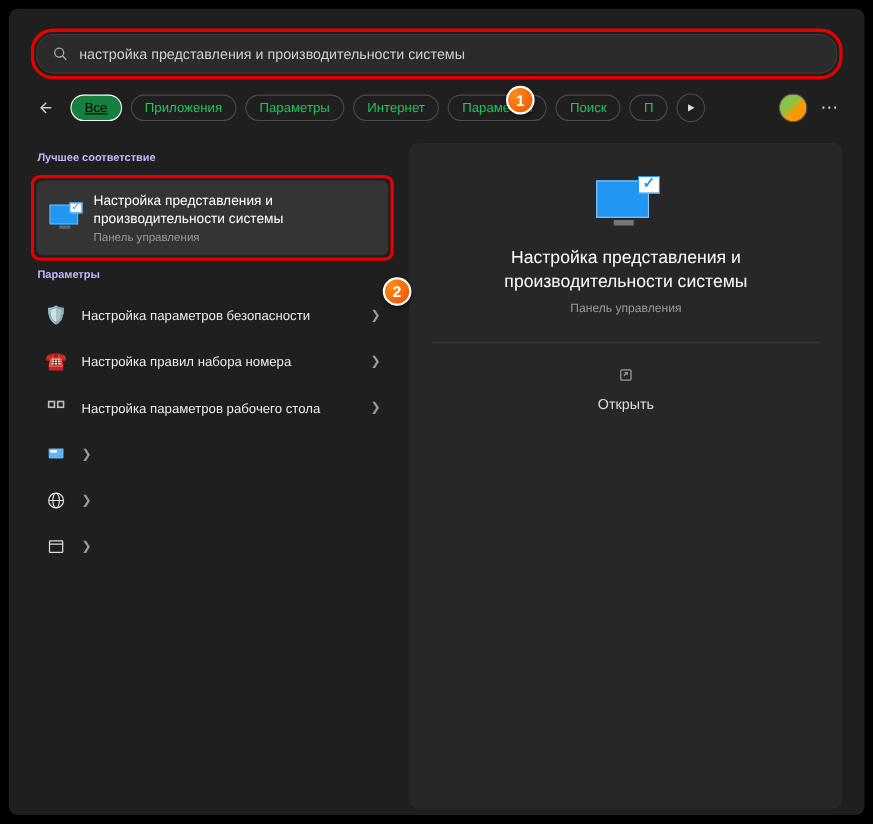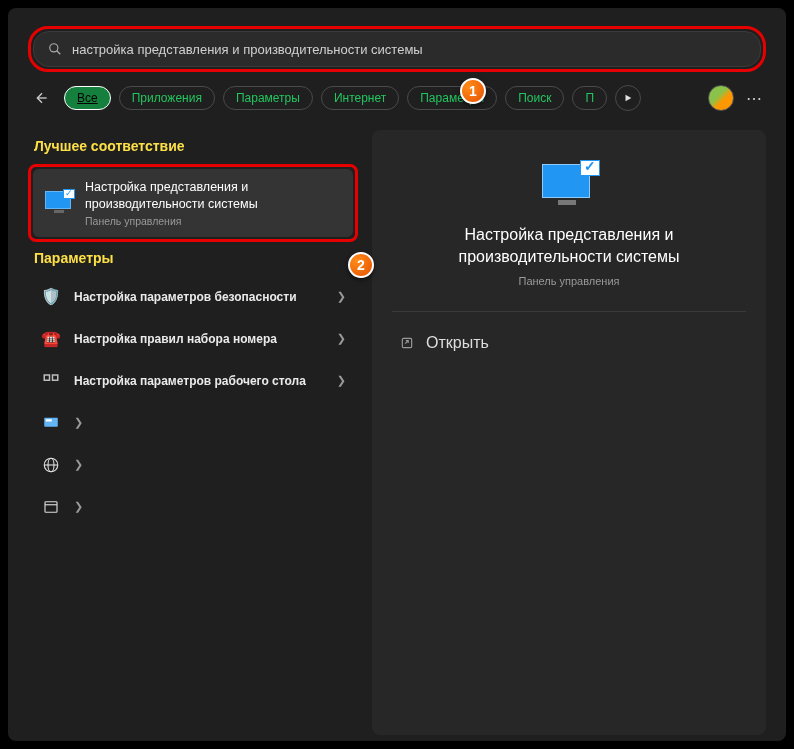"Лучшее соответствие" .section-title { color: #fde047 -> #c4b5fd; font-size: 14px -> 10px }
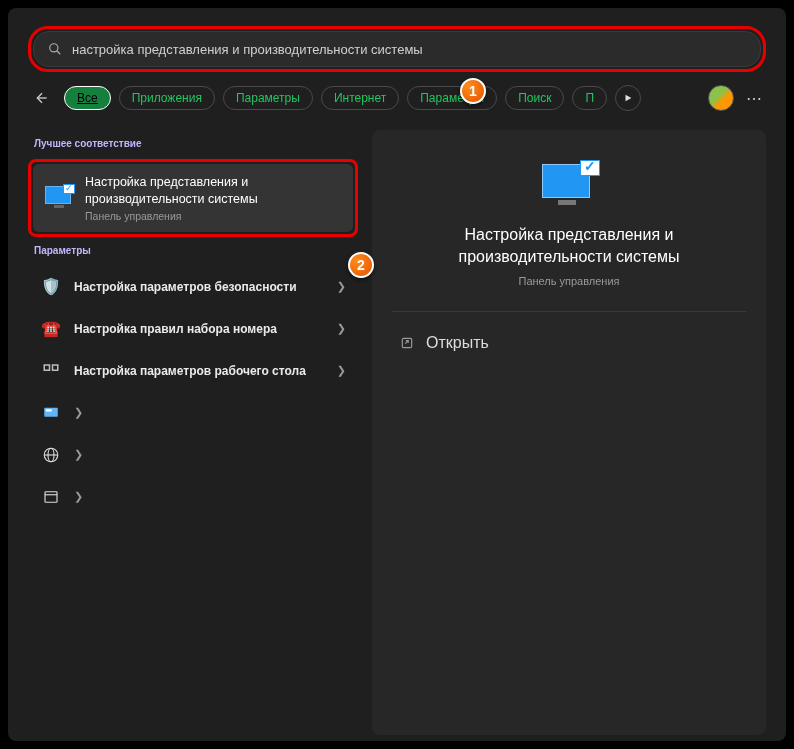"Настройка параметров безопасности" .ri-title { font-weight: bold -> none }
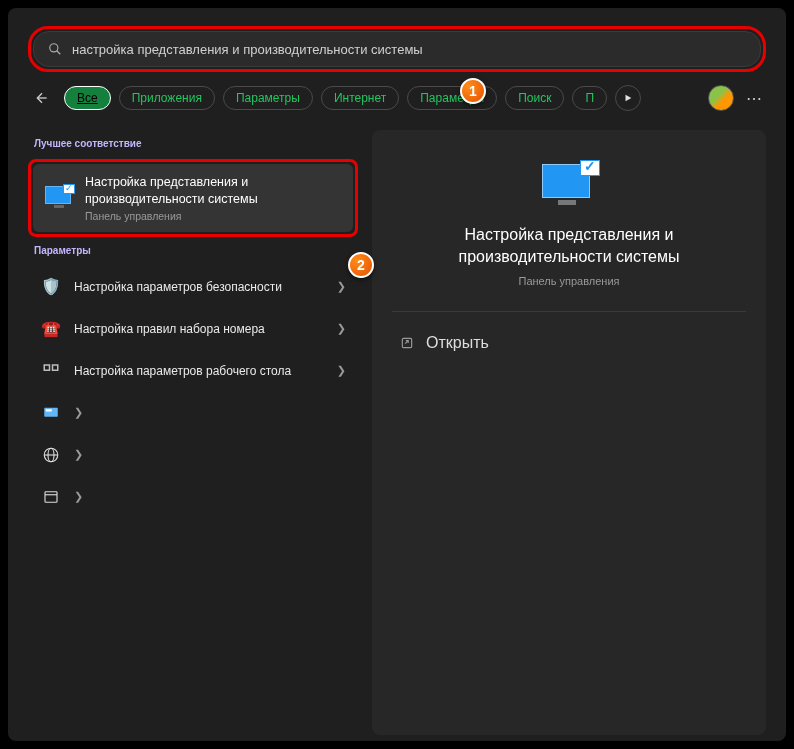"Открыть" .open-row { flex-direction: none -> column; font-size: 16px -> 13px }
